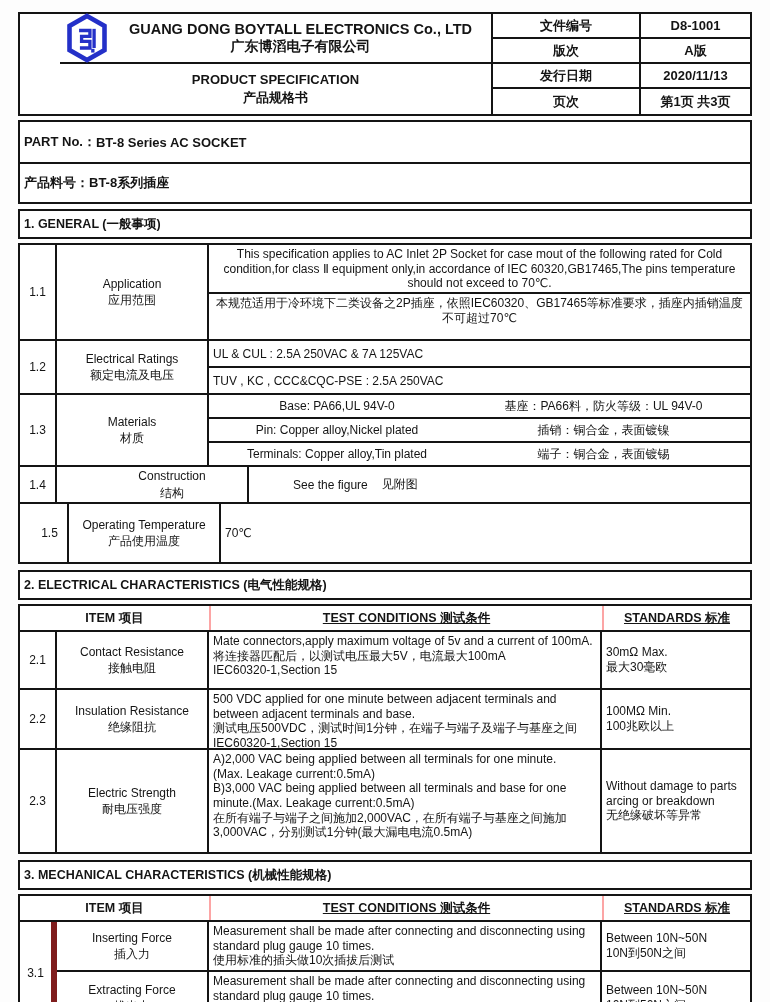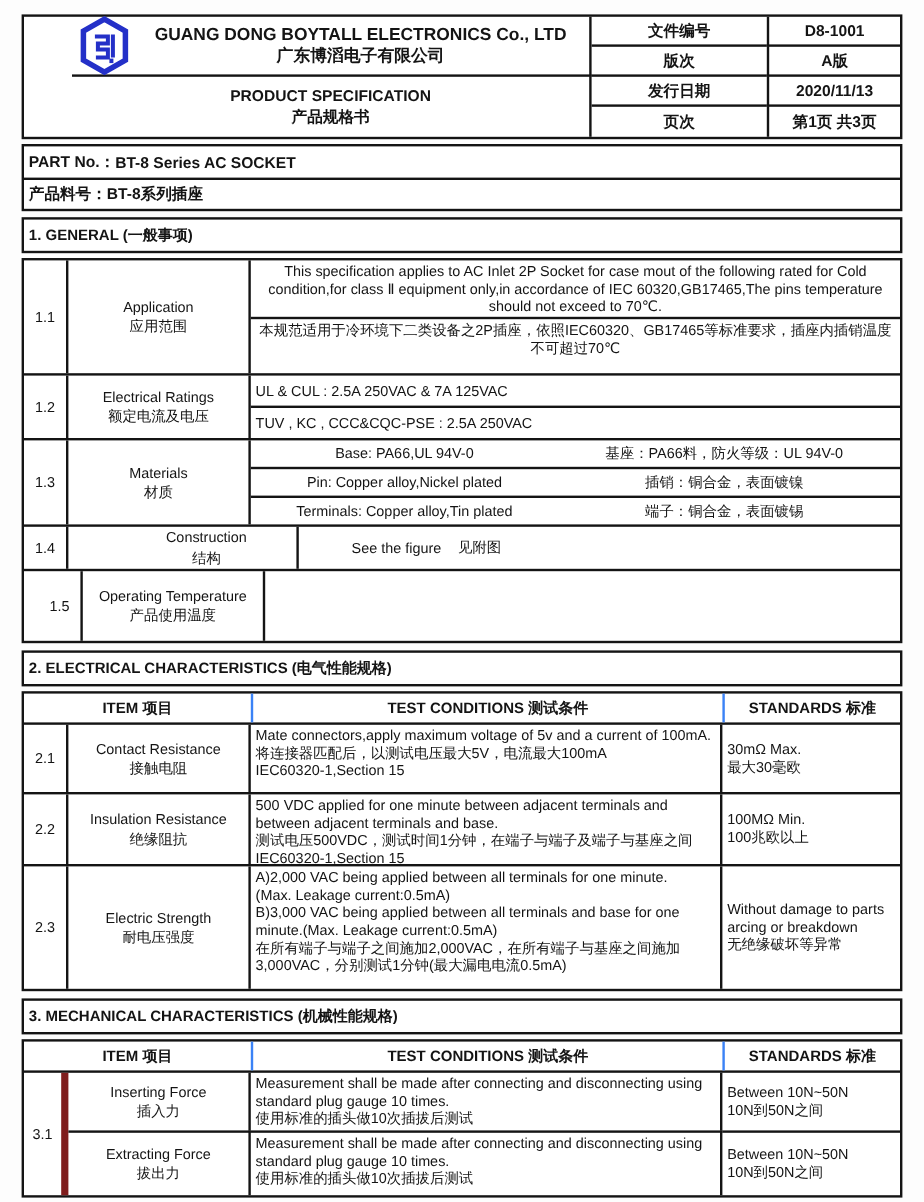"PART No.：" .part-row { height: 26px -> 40px }
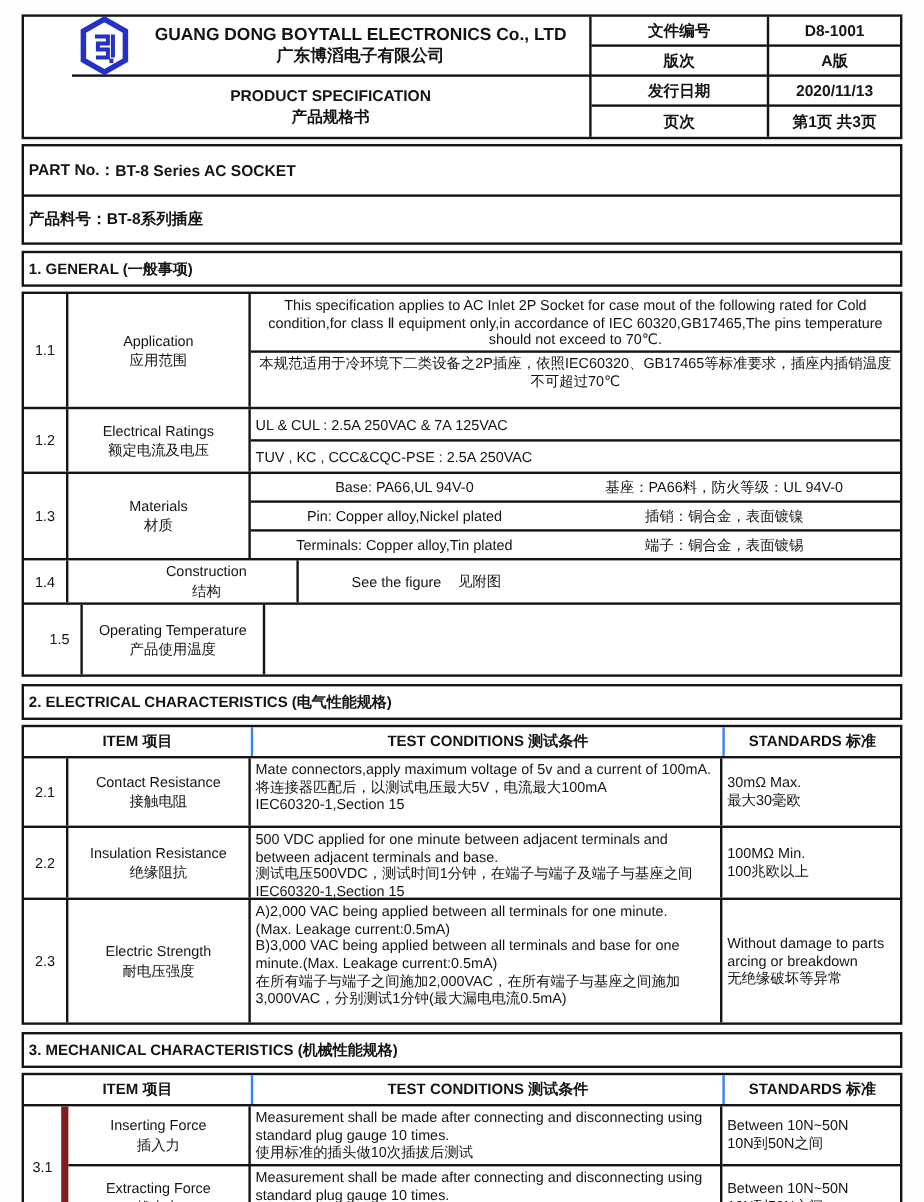"70℃" div.c-content { html: none -> <div> <div> <span>70℃</span> </div> </div> }
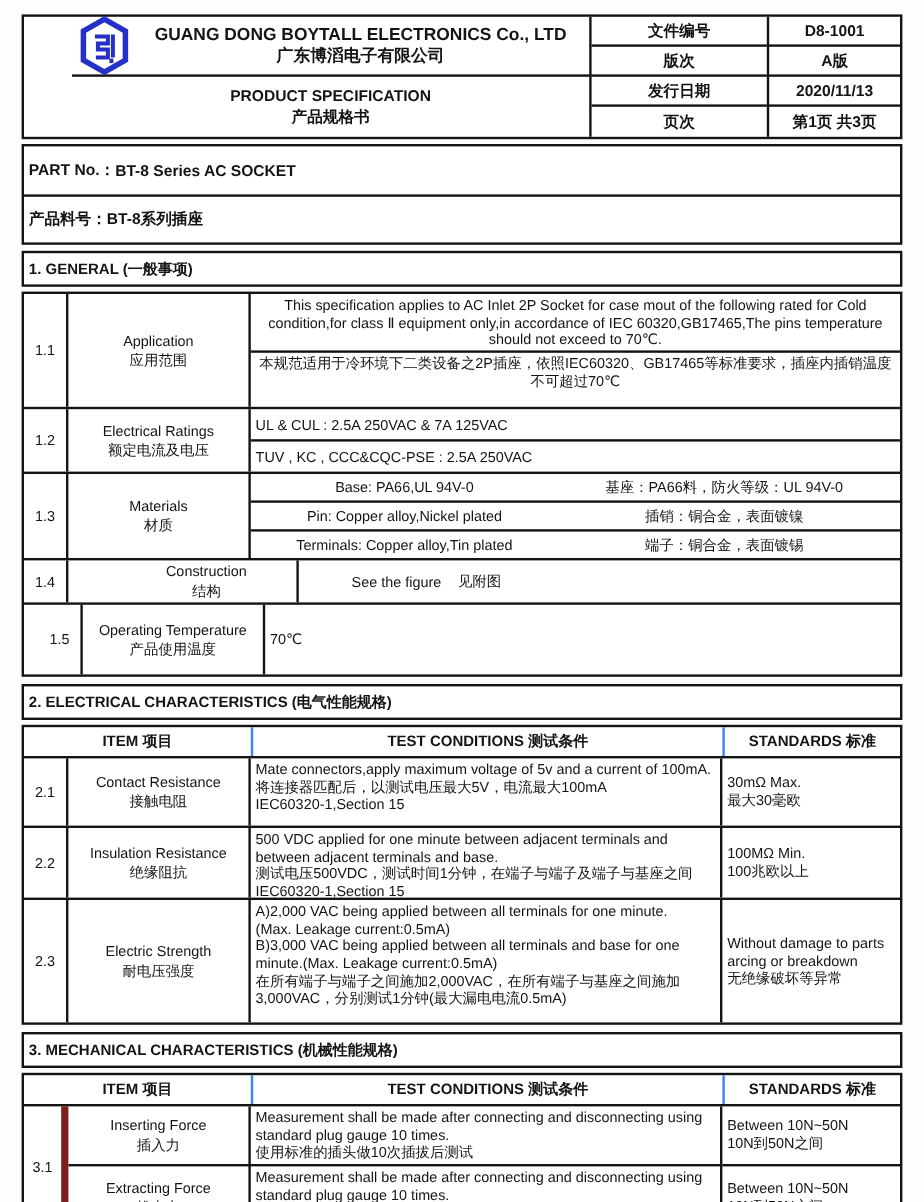"TEST CONDITIONS 测试条件" .th + .th { border-left: 2px solid #3b82f6 -> 2px solid #fca5a5; text-decoration: none -> underline }
